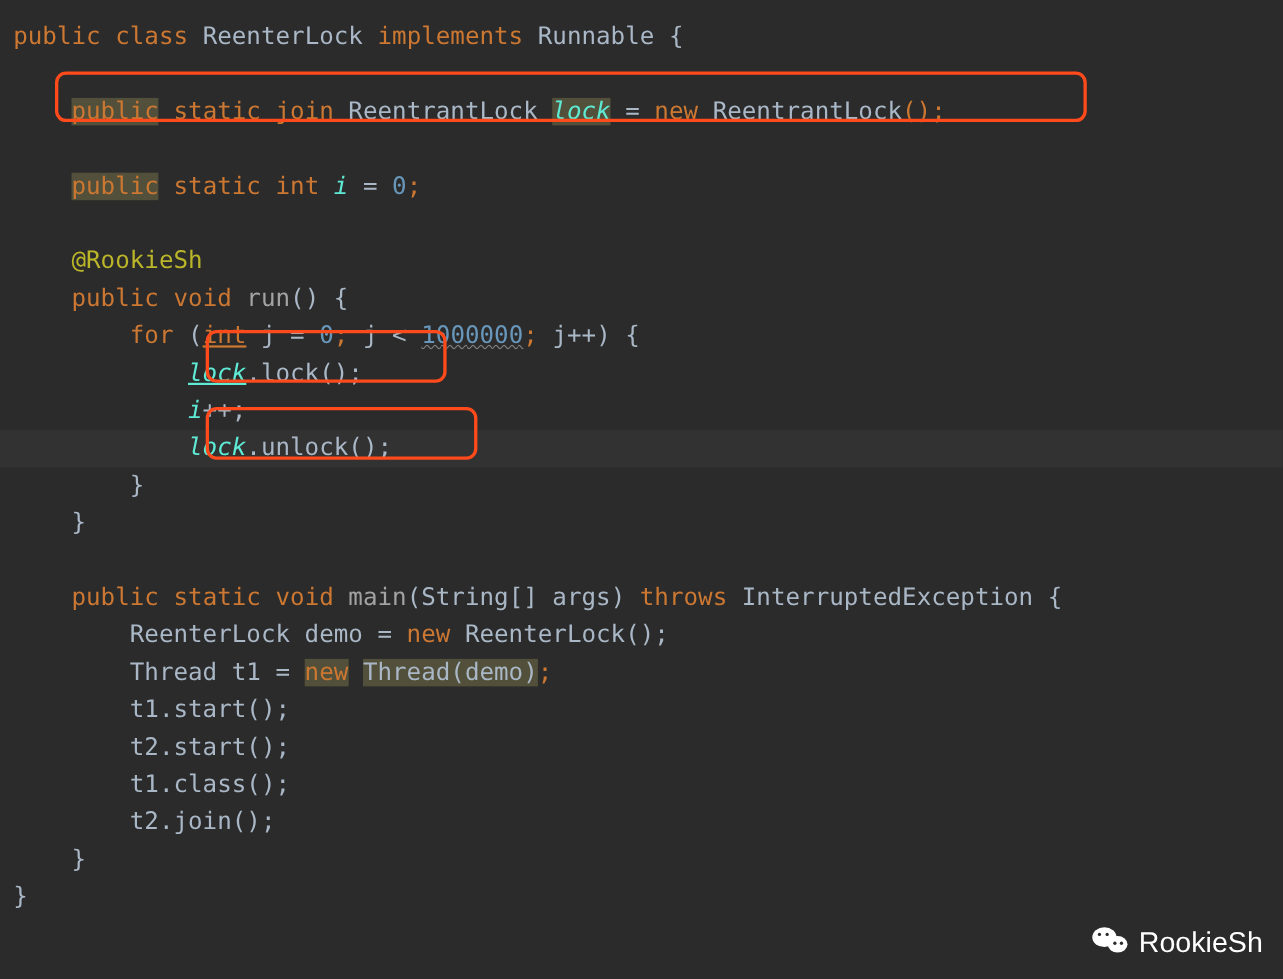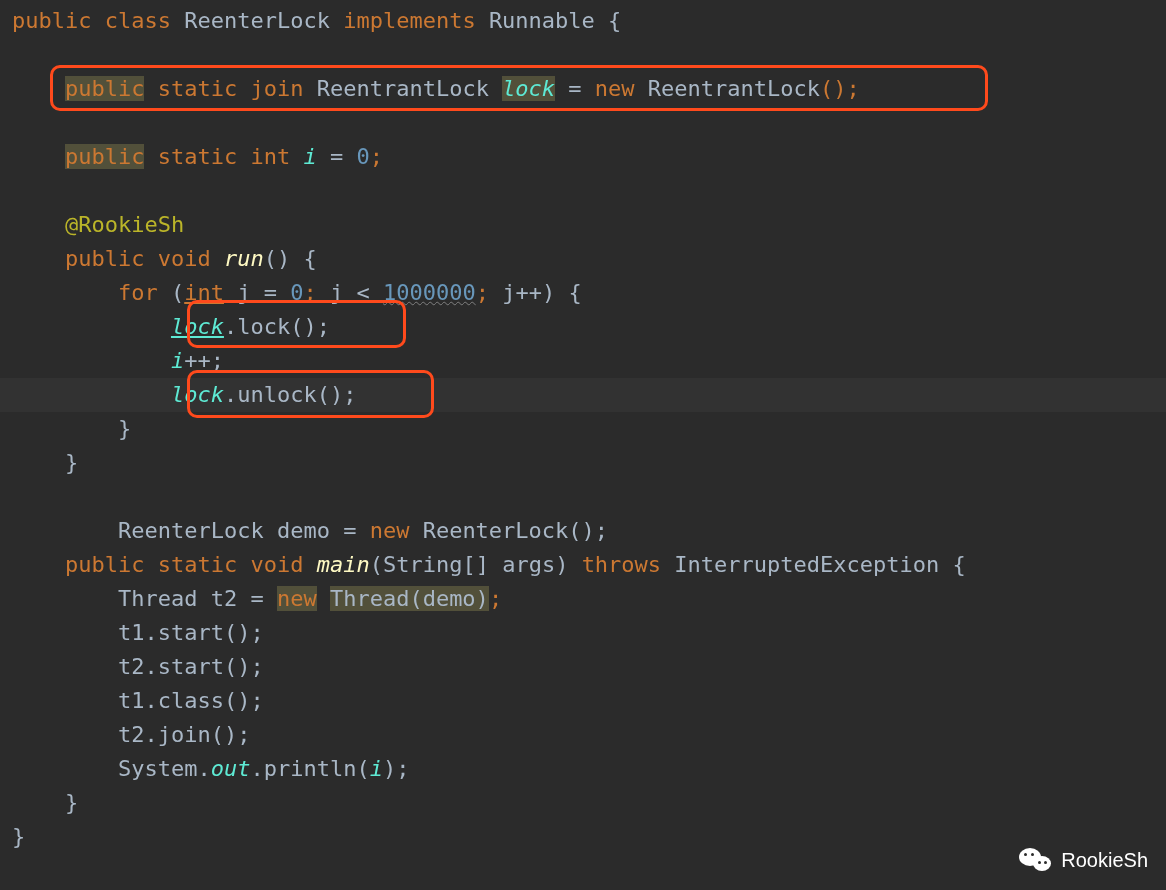"public class ReenterLock implements" .editor { padding: 4px 0 0 0 -> 17px 0 0 0 }
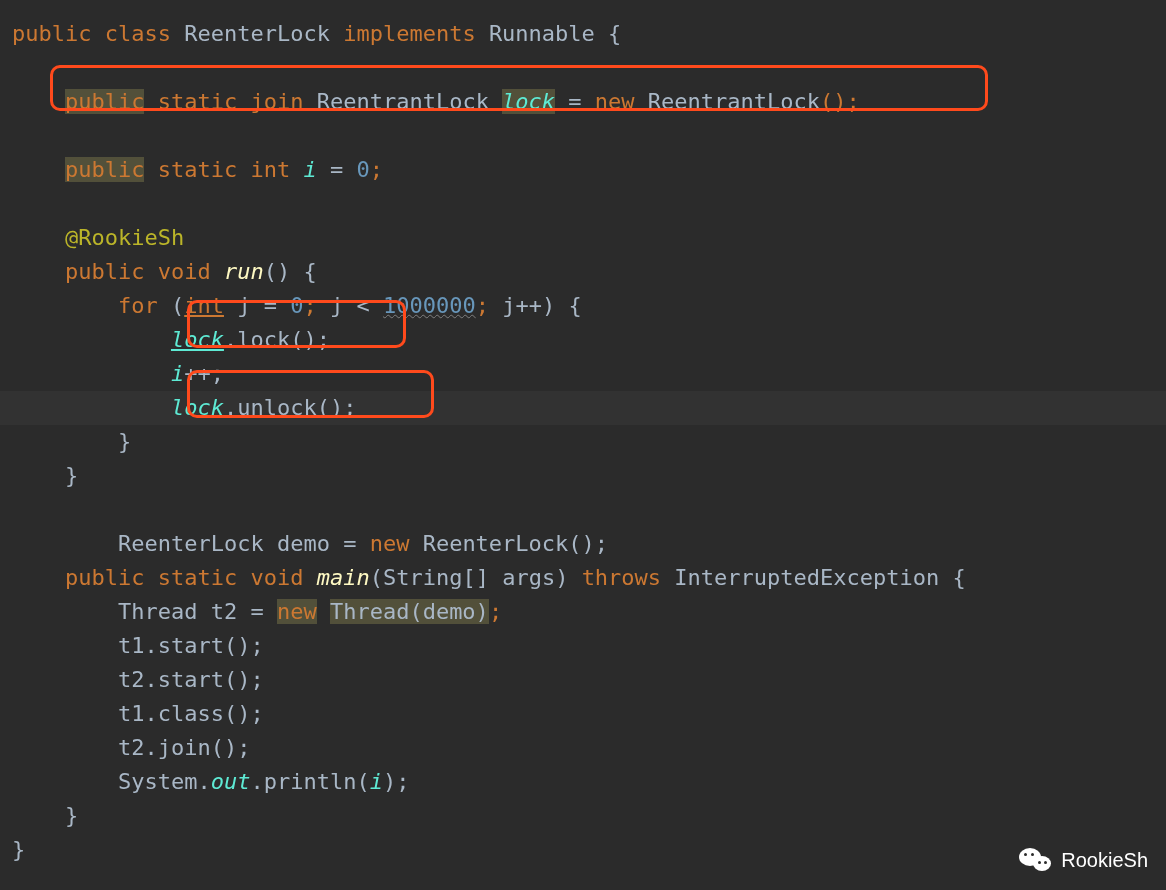"run" .methodDecl { color: #fef9c3 -> #a3a3a3; font-style: italic -> none }
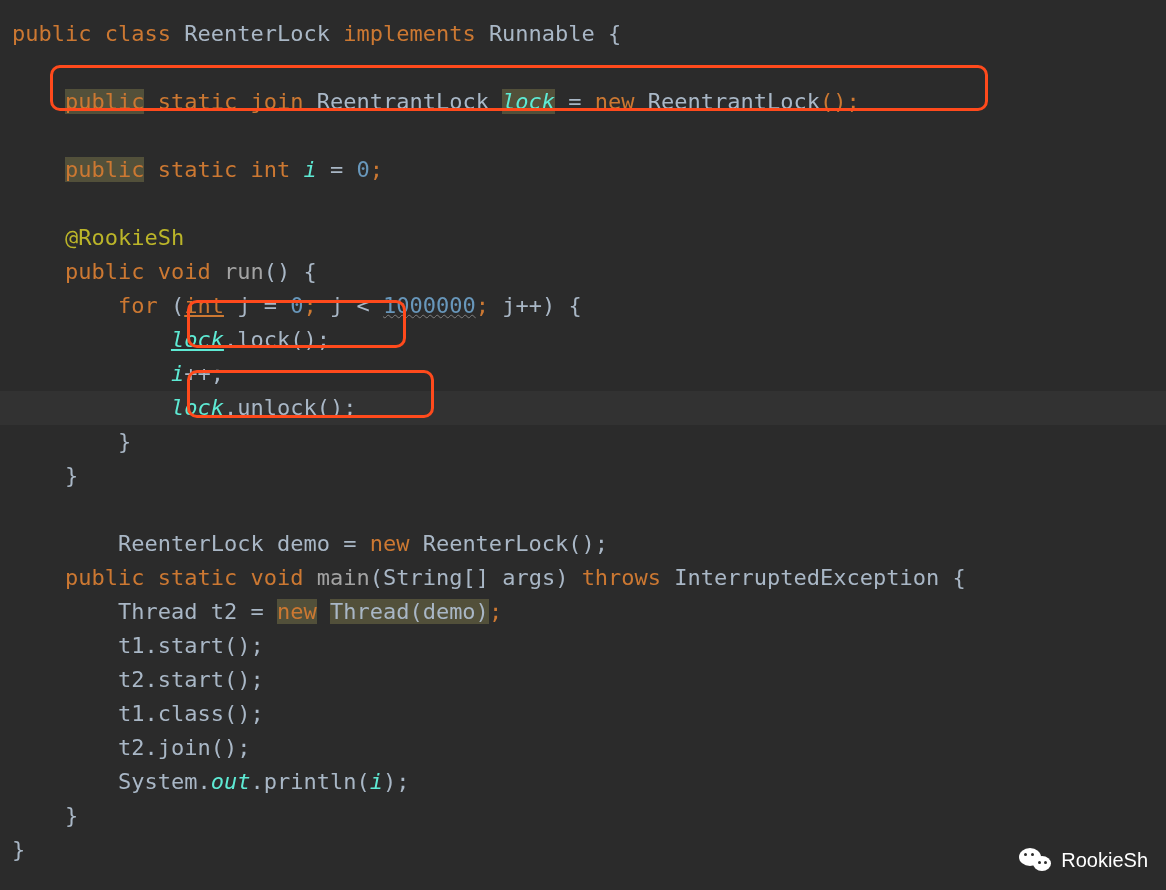"ReenterLock demo = new ReenterLock();" div.line { order: before "public static void main(String[] args)" -> after "public static void main(String[] args)" }
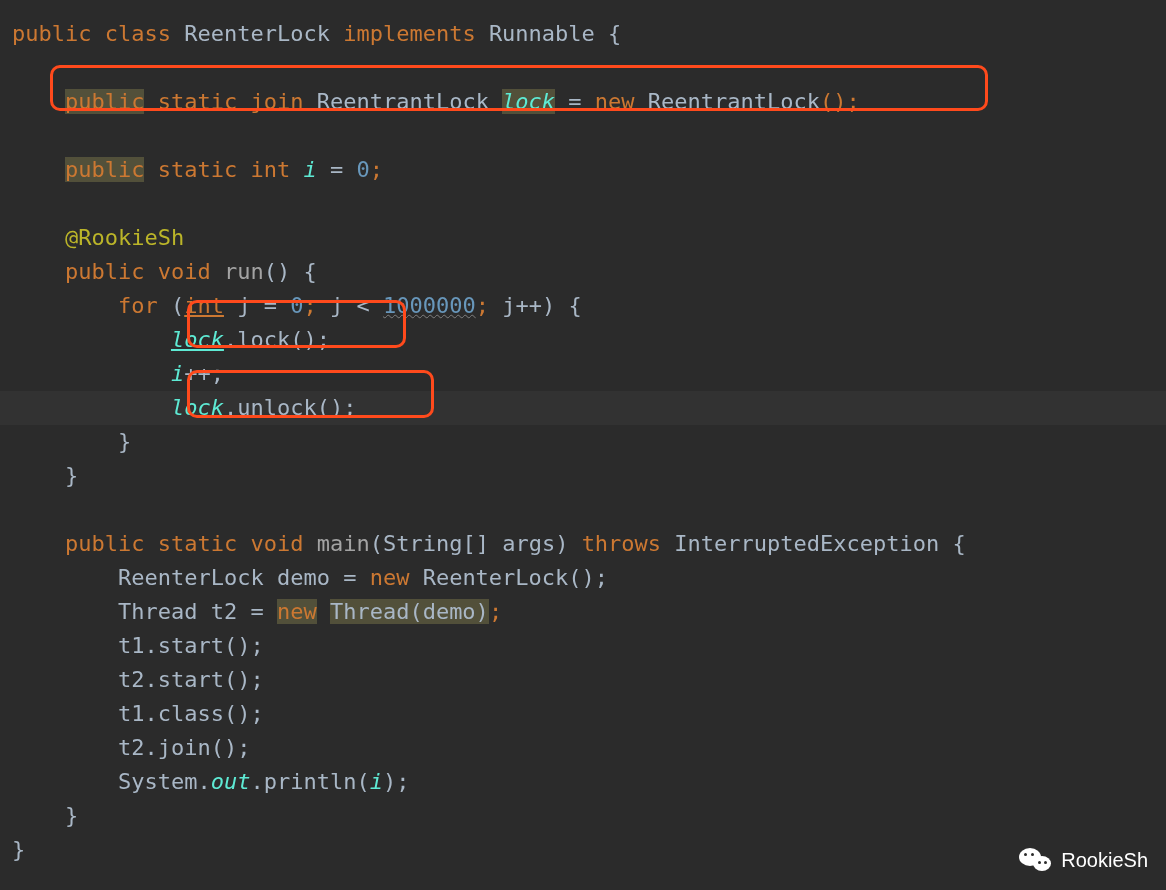"Thread t1 = new Thread(demo);" div.line { html: none -> <div> <span>Thread t1 =</span> <span>new</span> <span>Thread(demo)</span><span>;</span></div> }
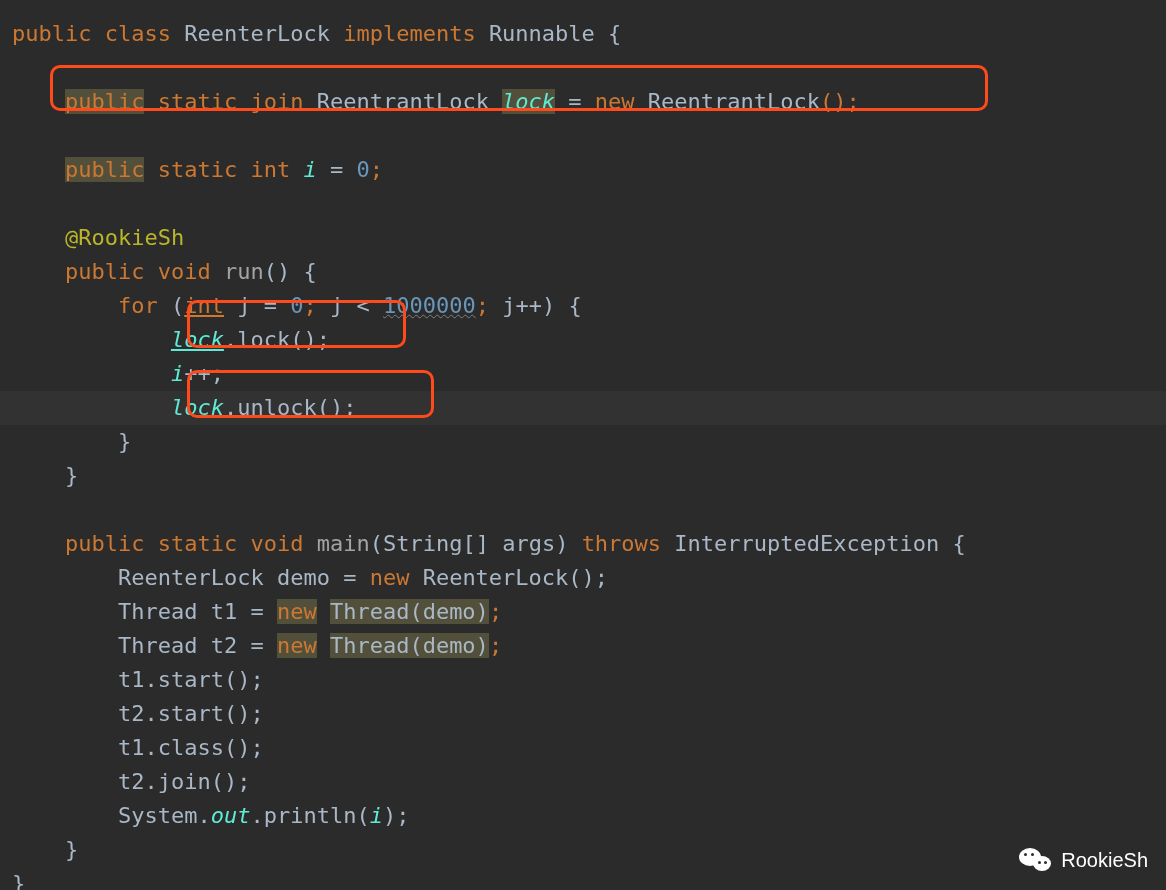"Thread t2 = new Thread(demo);" div.line { html: <div> <span>Thread t2 =</span> <span>new</span> <span>Thread(demo)</span><span>;</span></div> -> none }
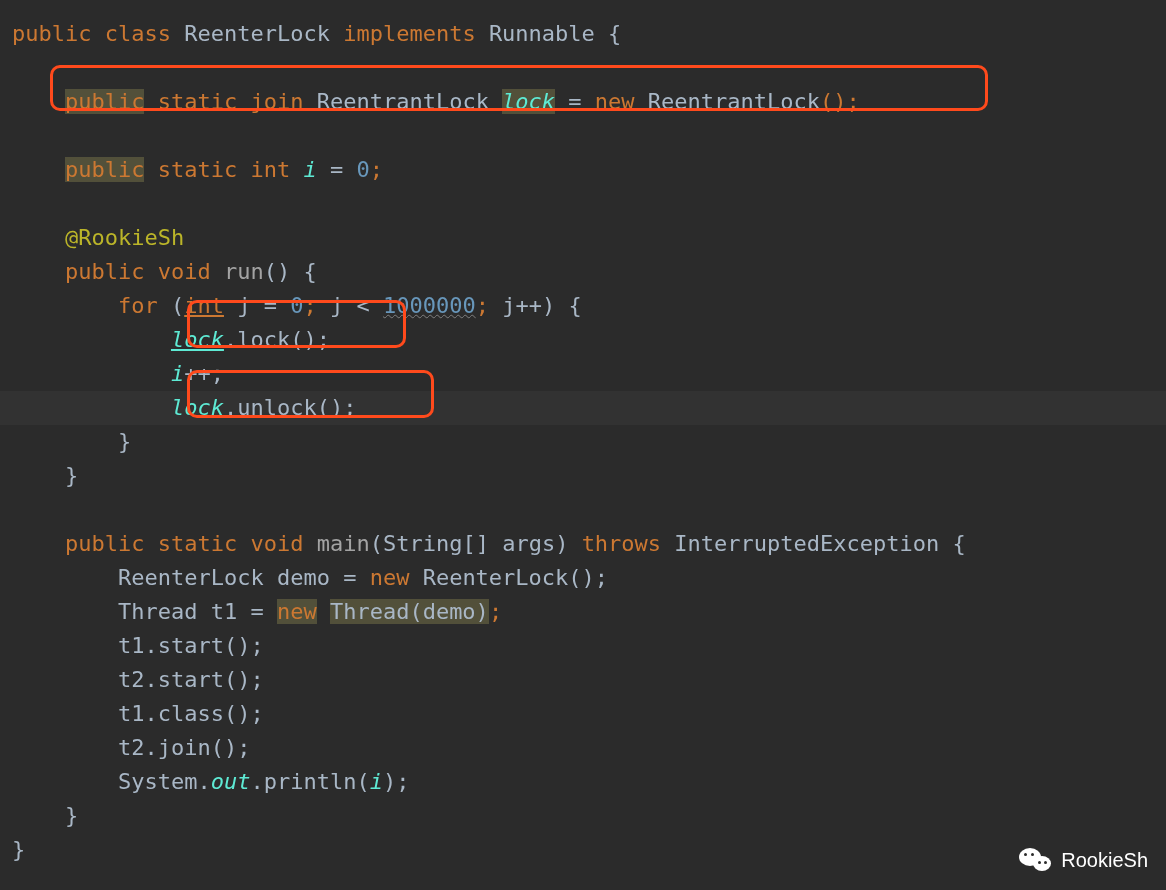"System.out.println(i);" div.line { html: <div> <span>System.</span><span>out</span><span>.println(</span><span>i</span><span>);</span></div> -> none }
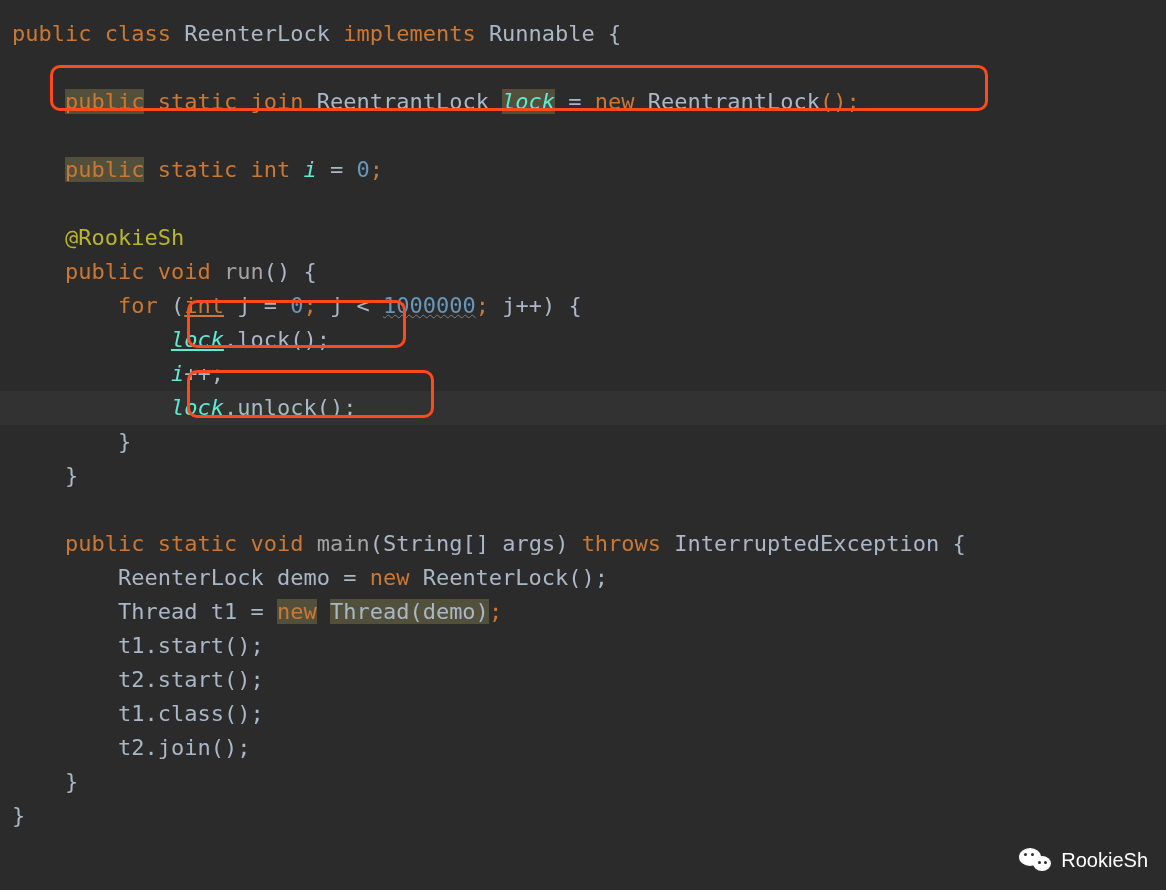"RookieSh" .watermark { font-size: 20px -> 26px }
